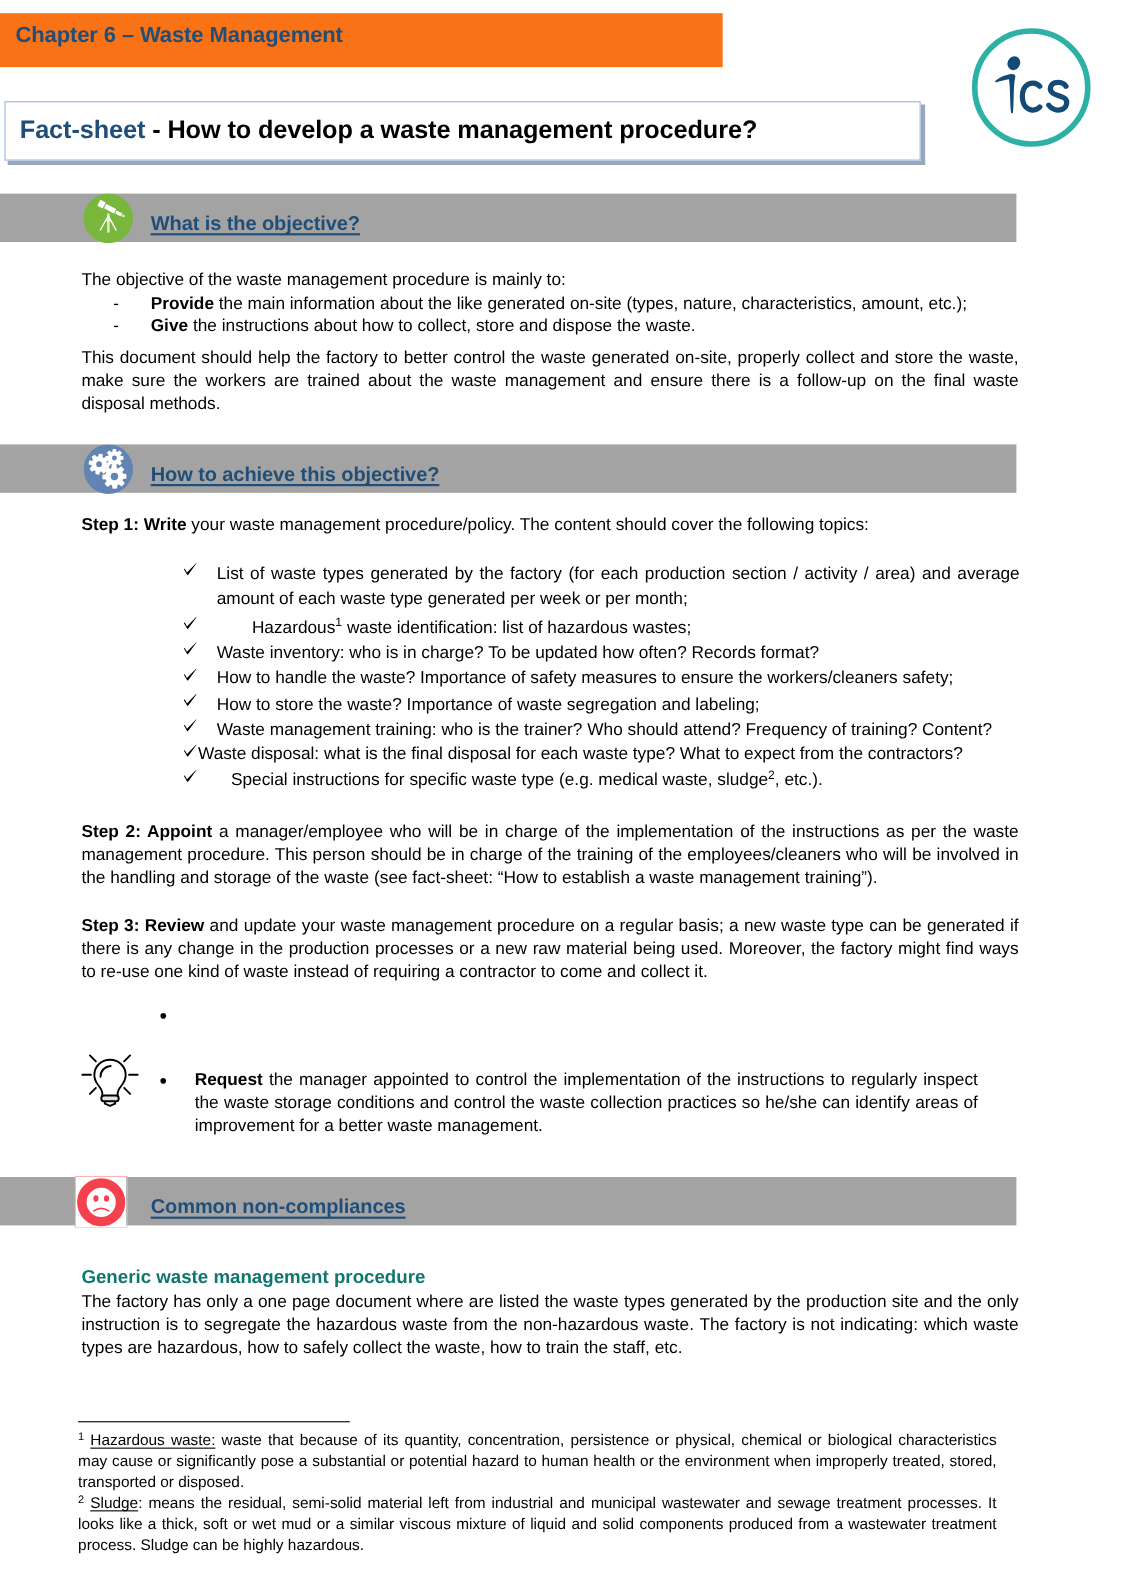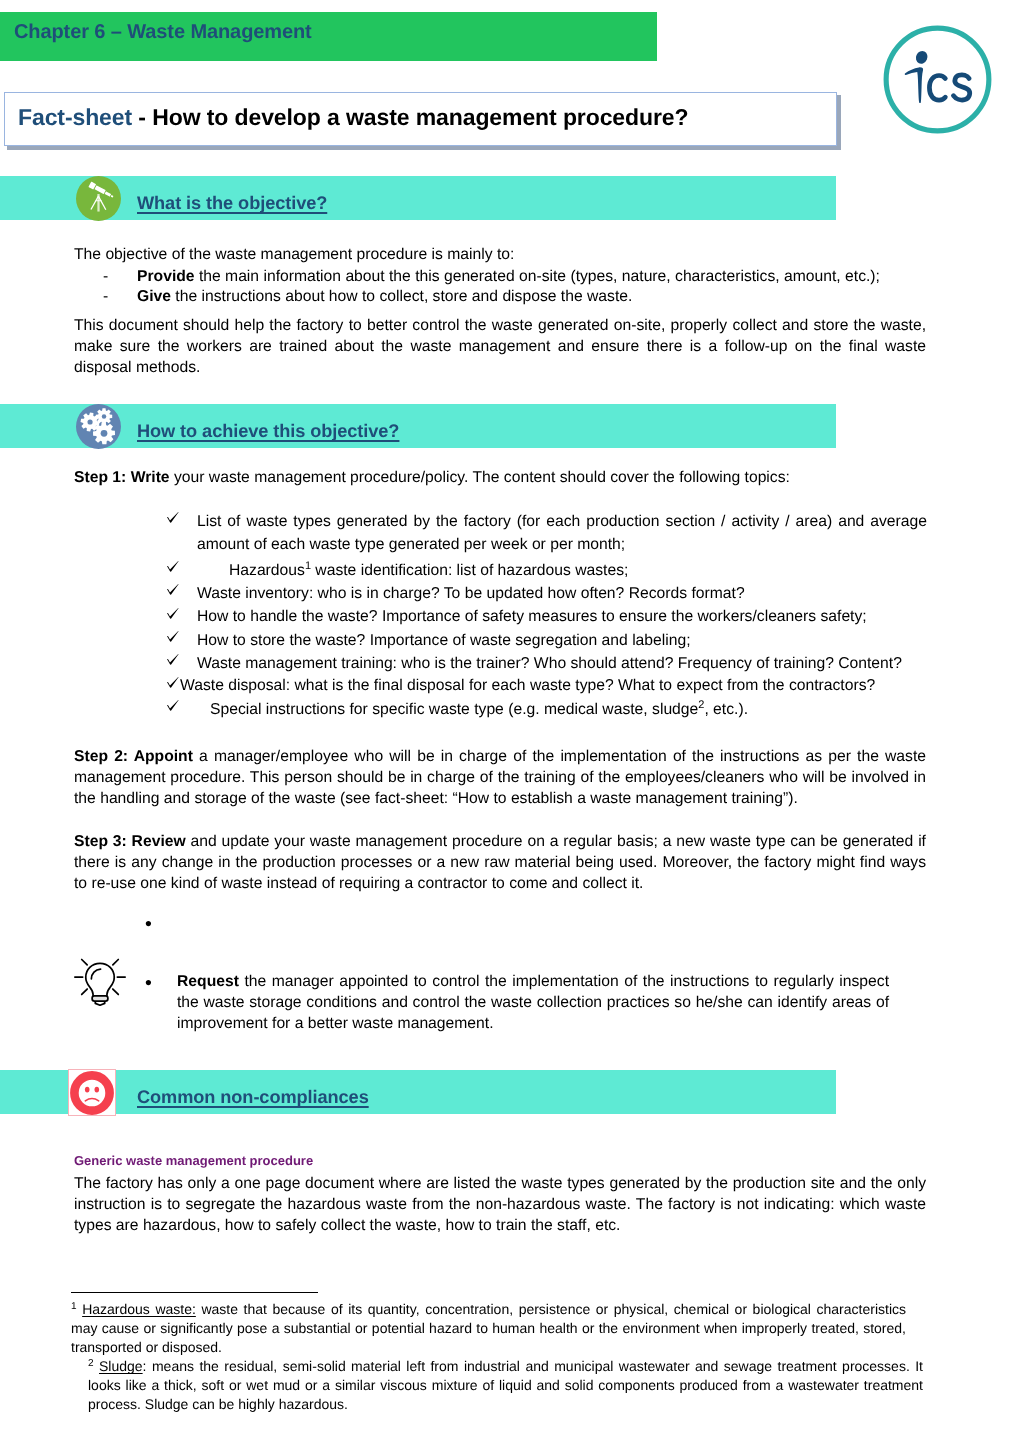"Chapter 6 – Waste Management" .chapter-bar { background: #22c55e -> #f97316 }
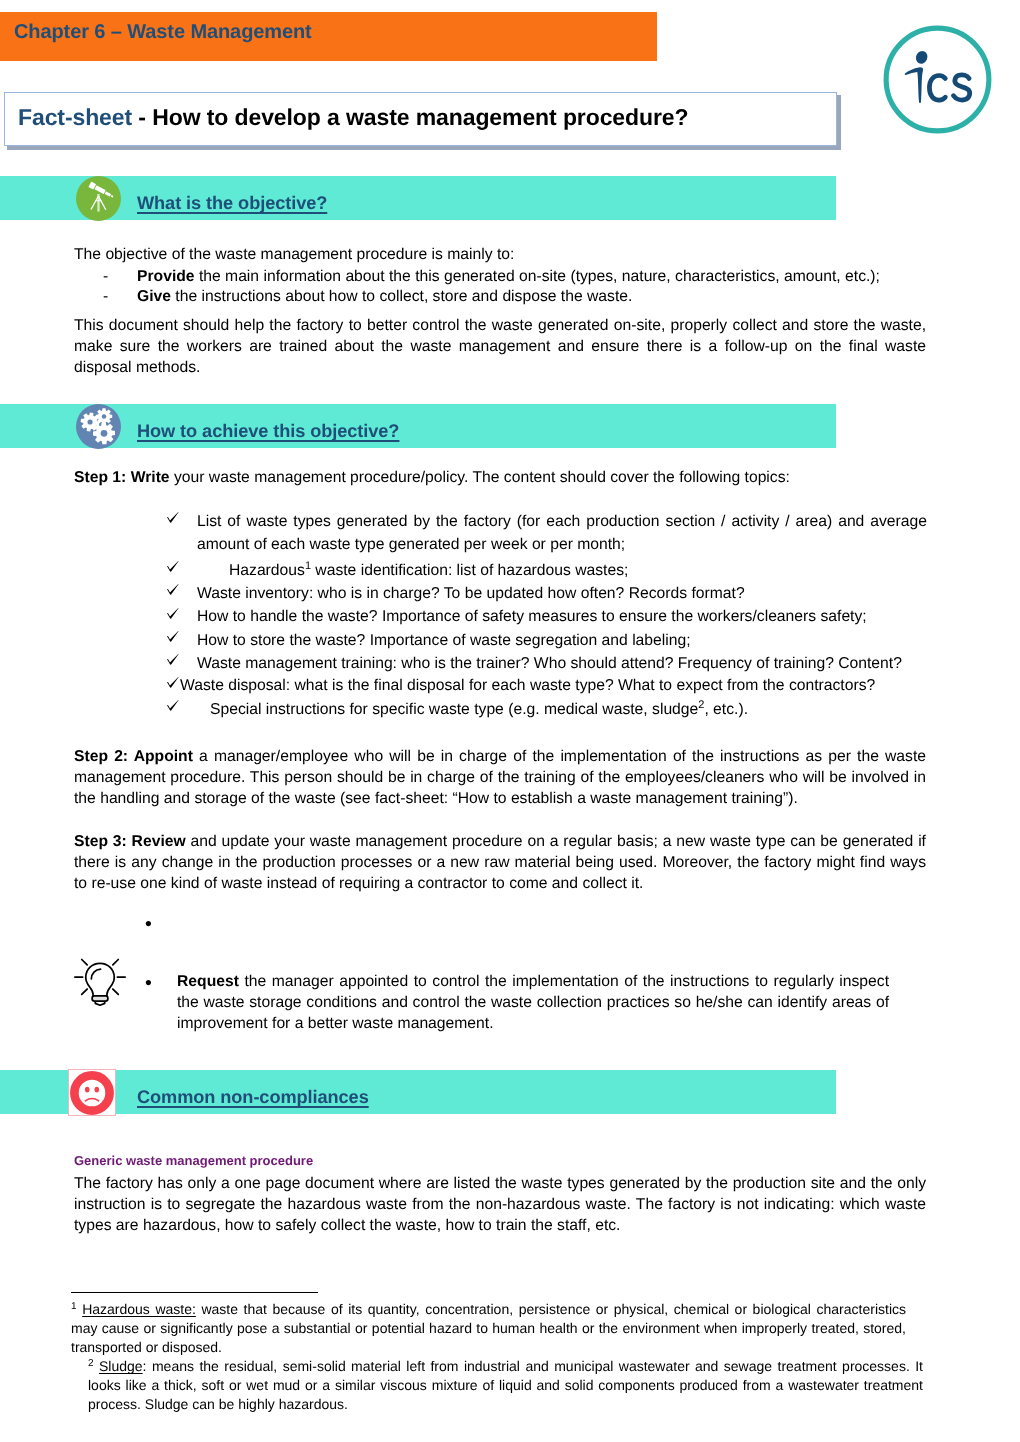"What is the objective?" .secbar { background: #5eead4 -> #a3a3a3; width: 836px -> 924px }
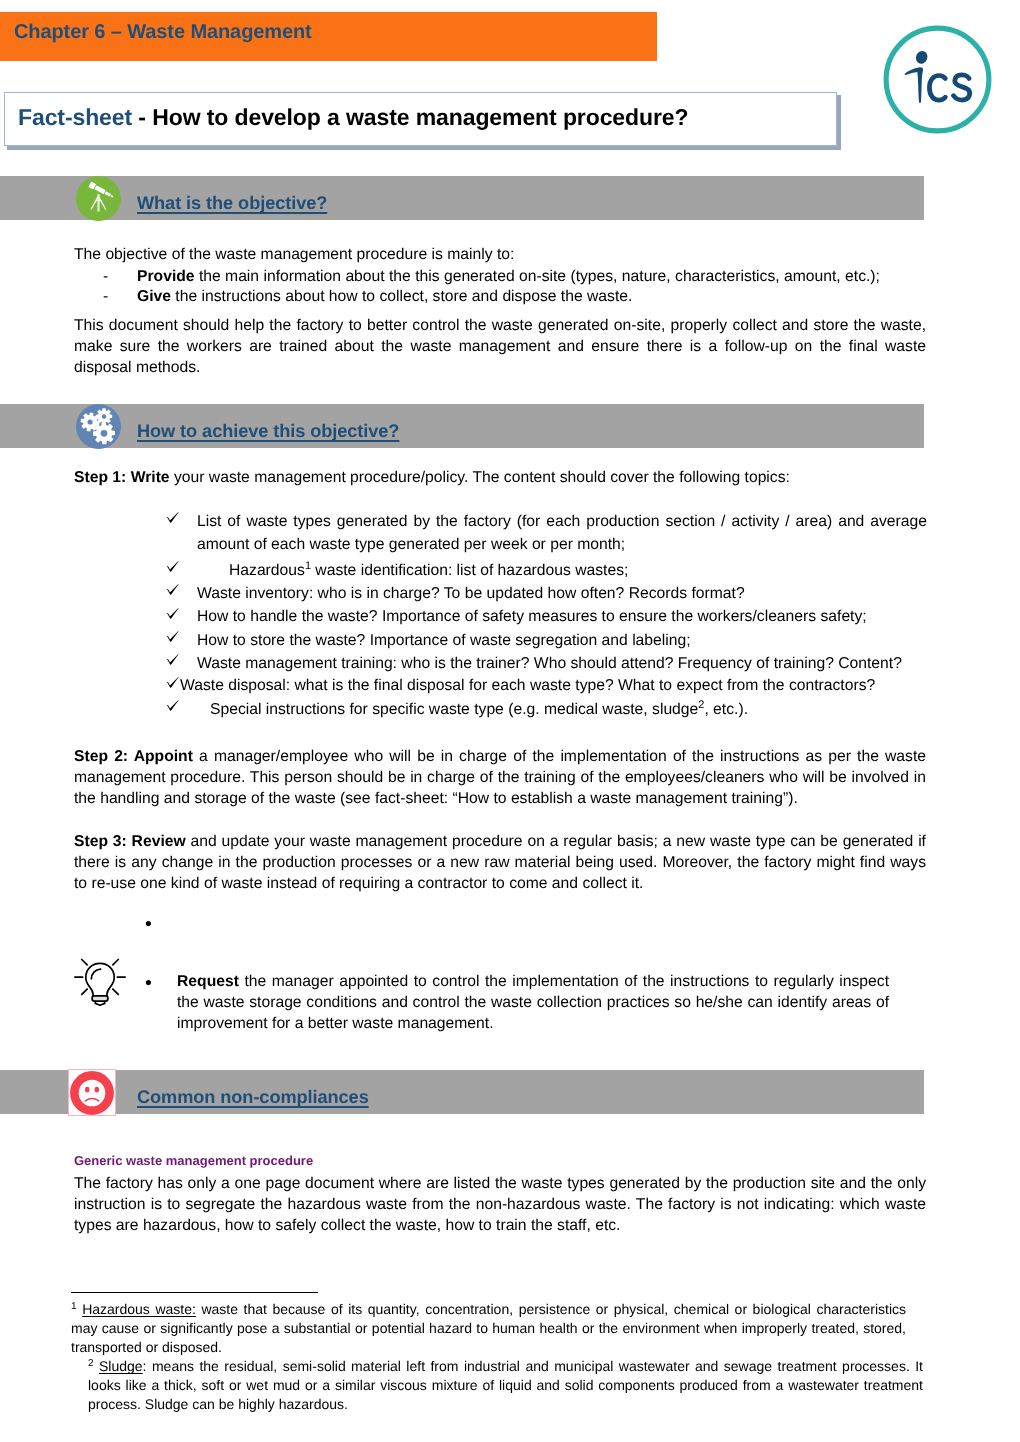"the main information about the" span { text: this -> like }
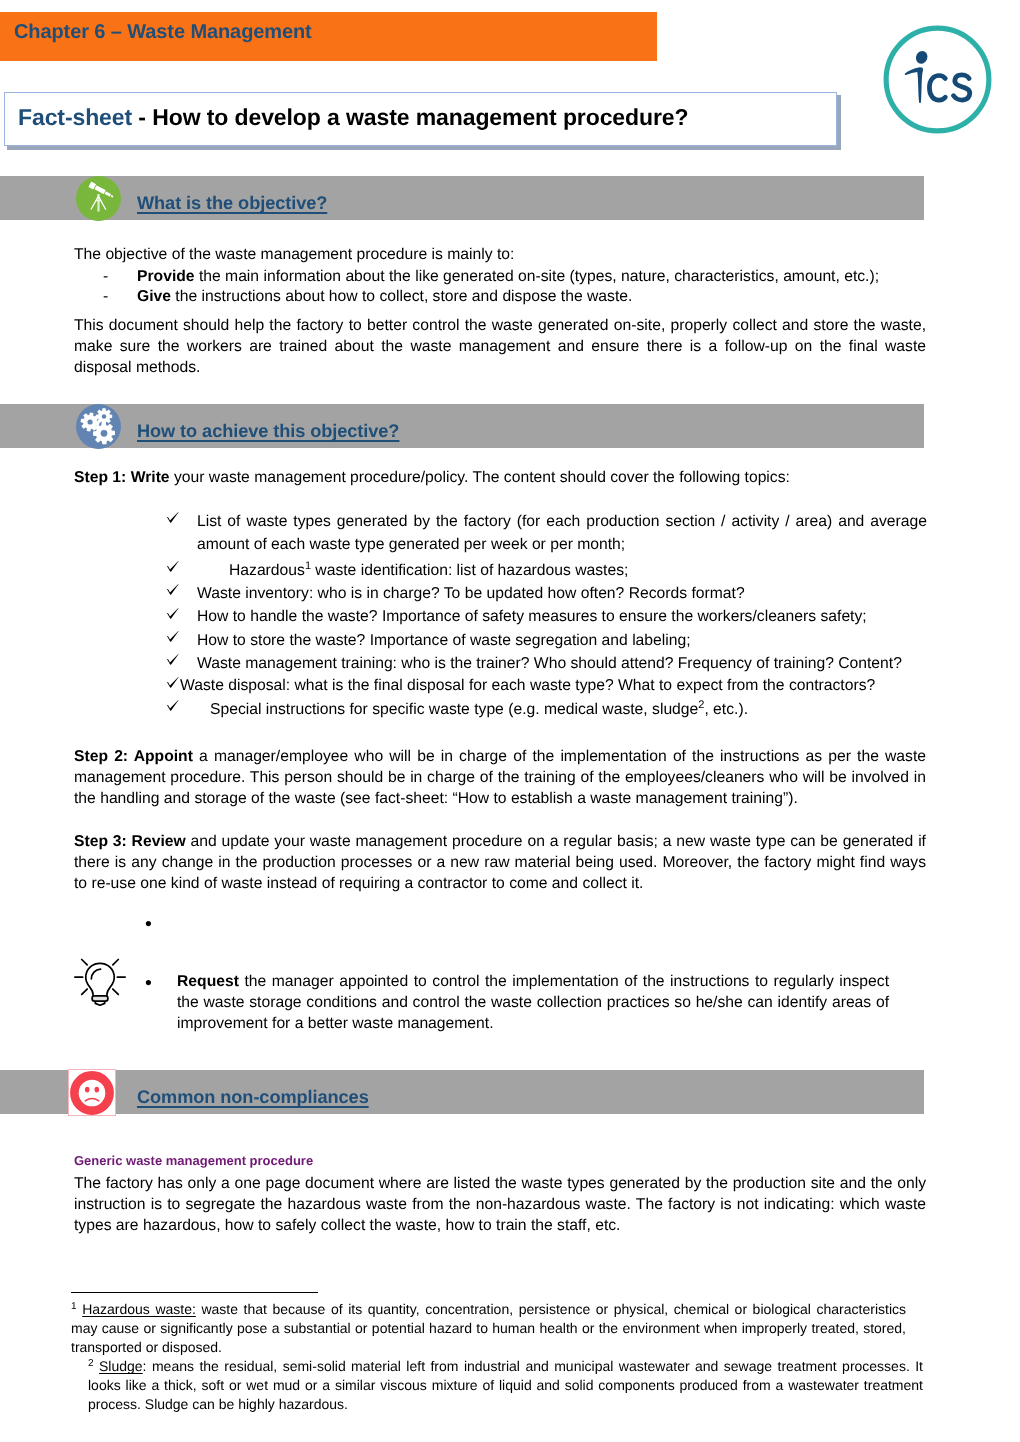"Generic waste management procedure" .nctitle { color: #701a75 -> #0f766e; font-size: 13px -> 17px }
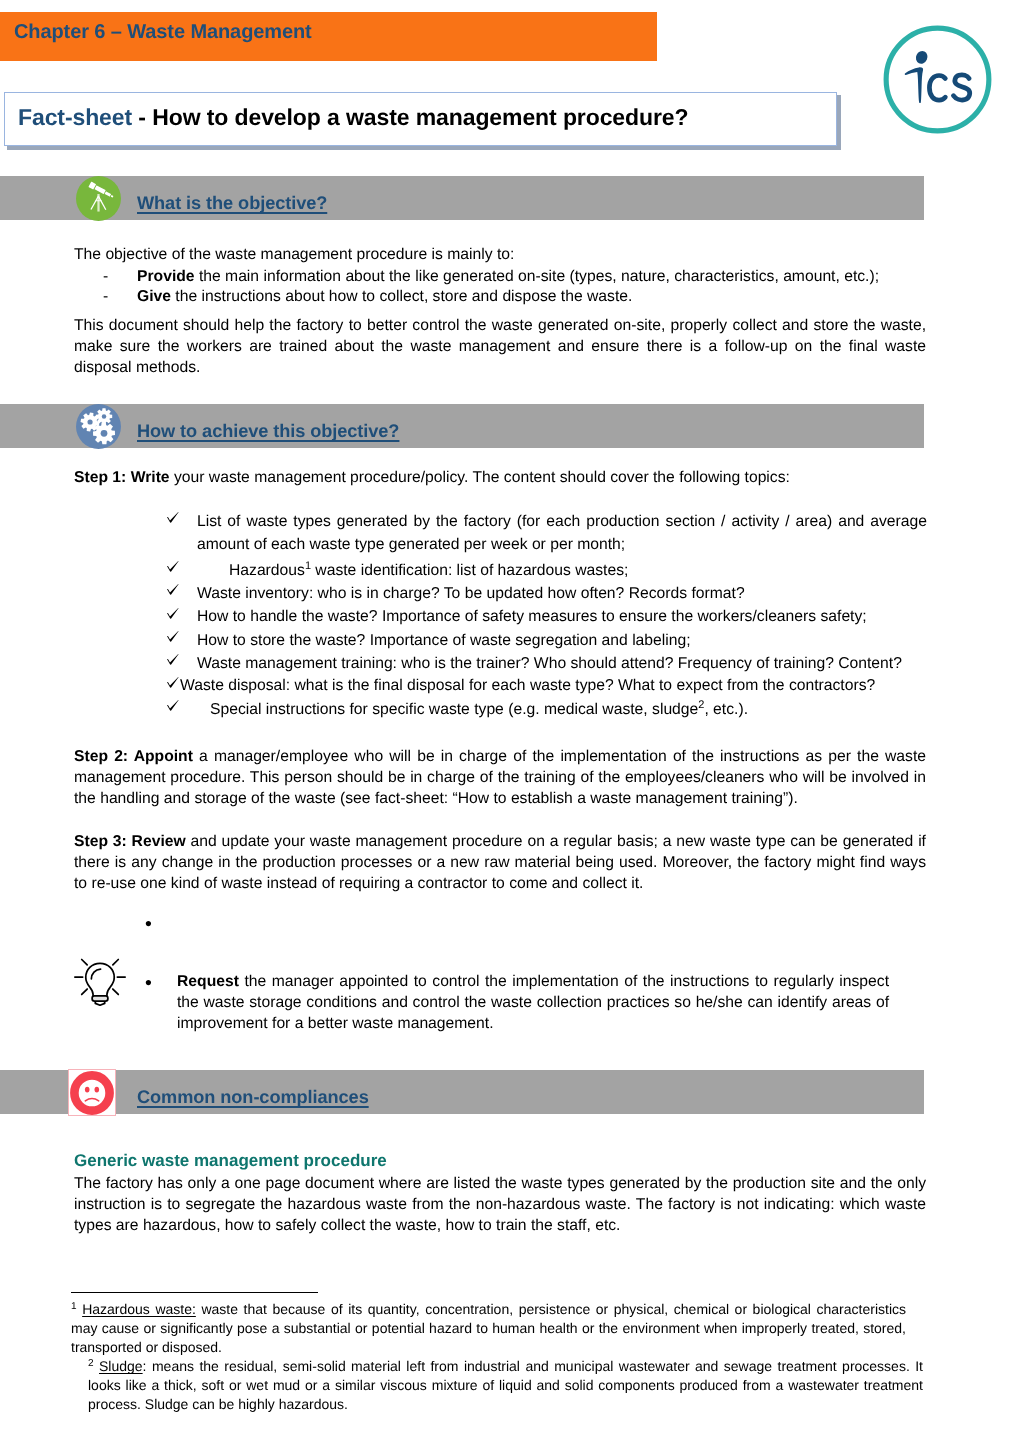"2 Sludge: means the residual," div.fn { left: 88px -> 71px }
